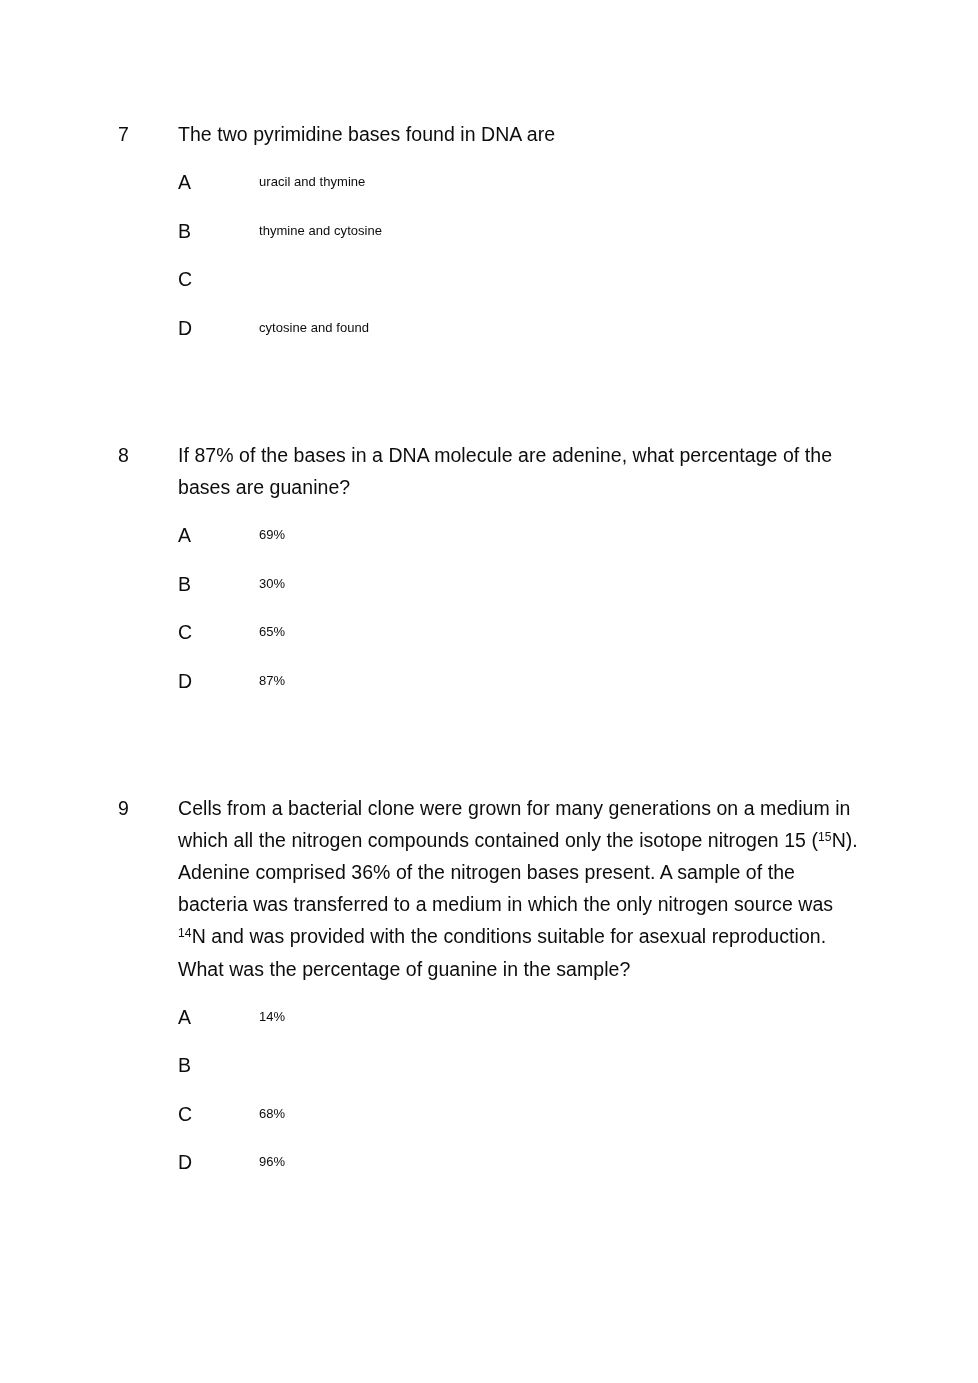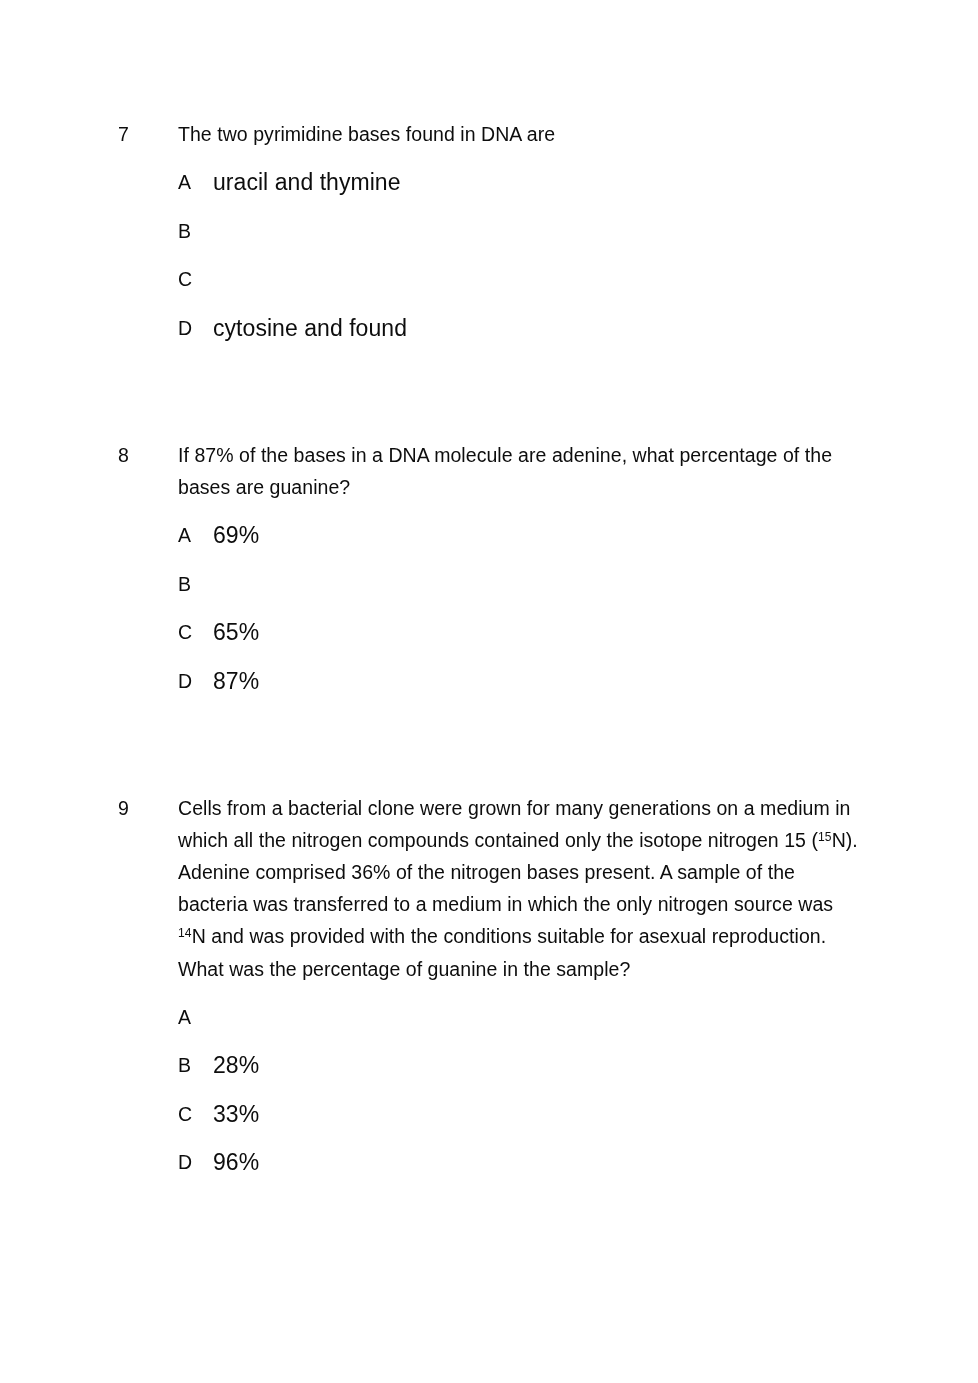"uracil and thymine" .opt-text { font-size: 23px -> 13px; margin-left: 35px -> 81px }
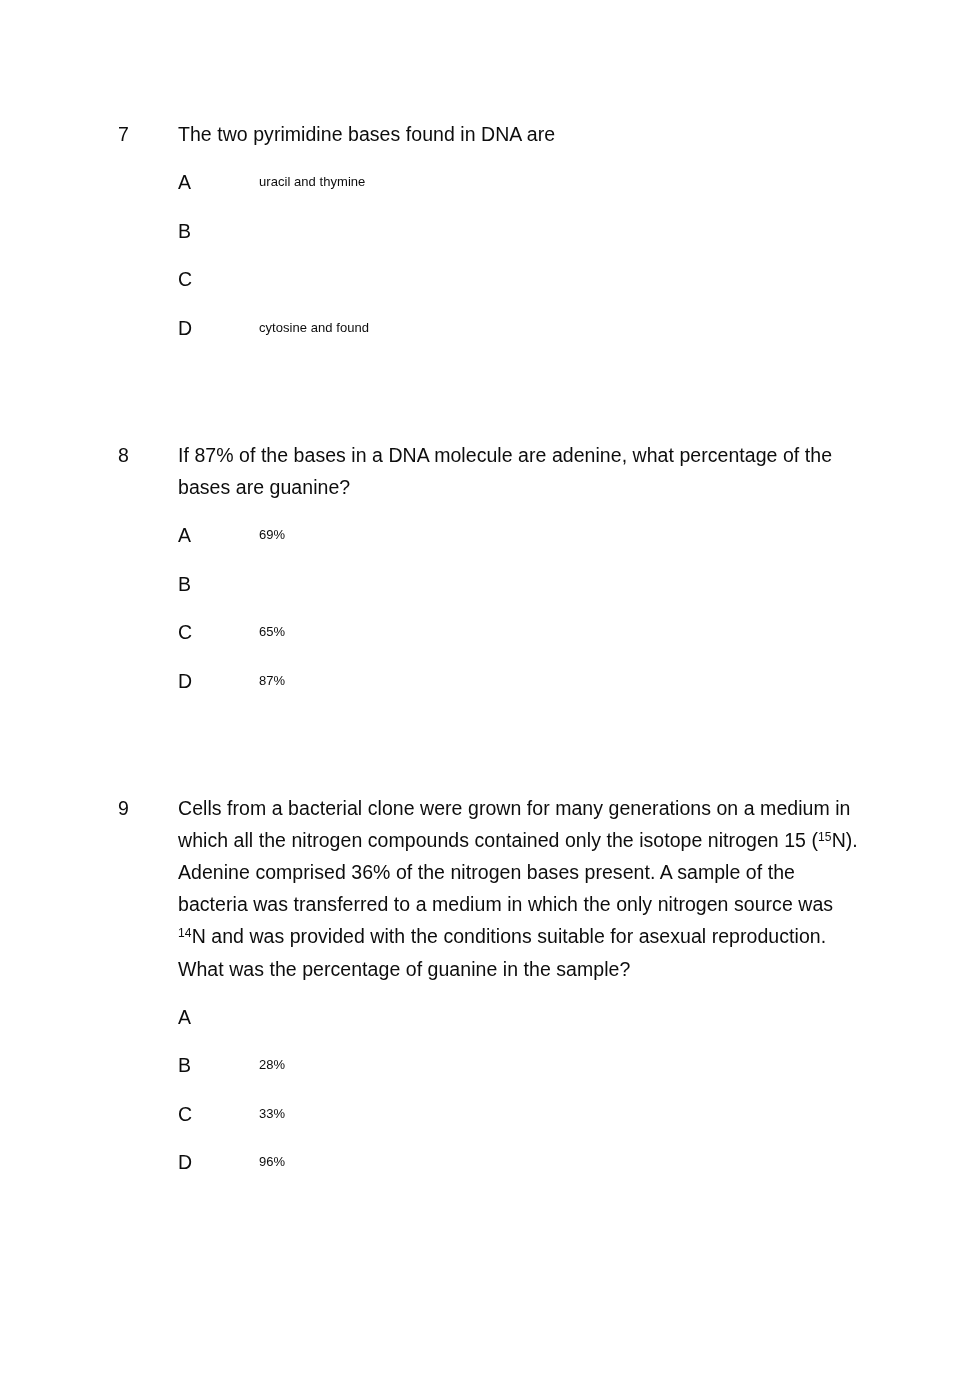"thymine and cytosine" div.opt-text { html: none -> <div>thymine and cytosine</div> }
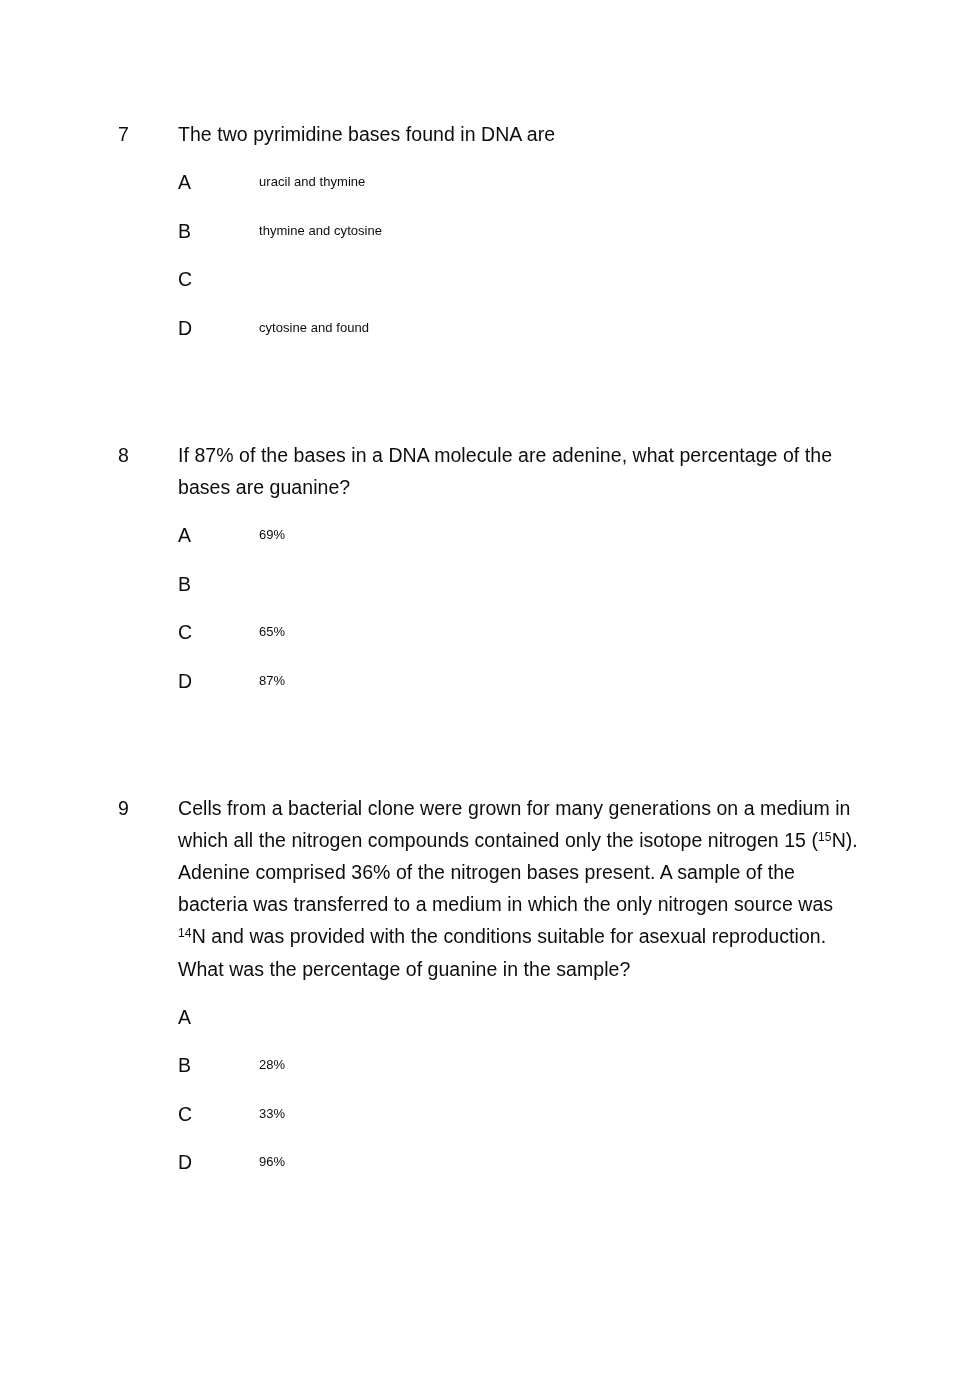"30%" div.opt-text { html: none -> <div>30%</div> }
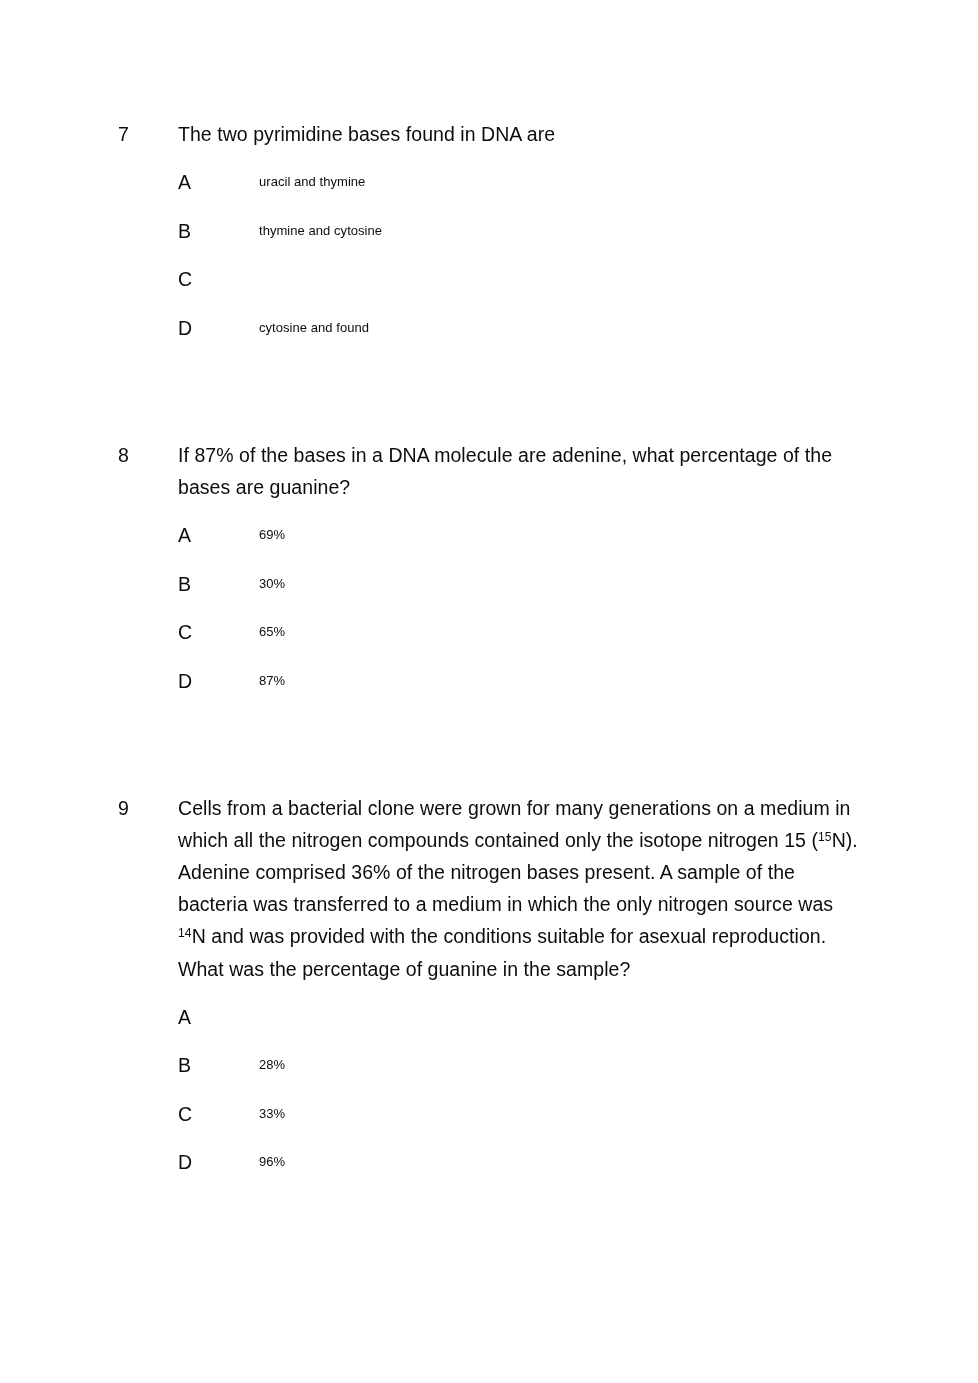"14%" div.opt-text { html: none -> <div>14%</div> }
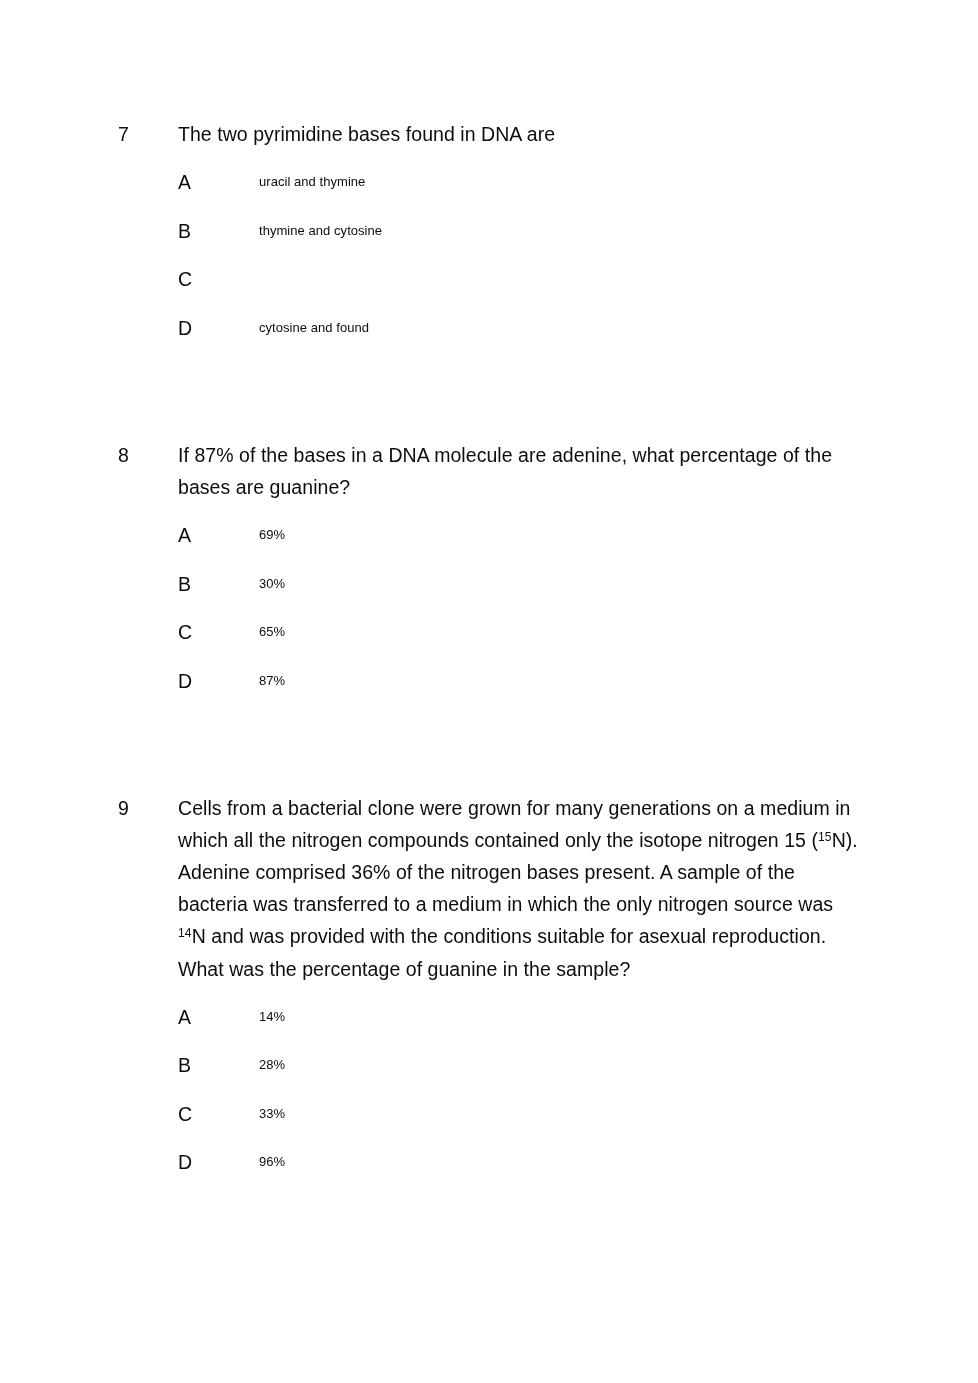"28%" div.opt-text { html: <div>28%</div> -> none }
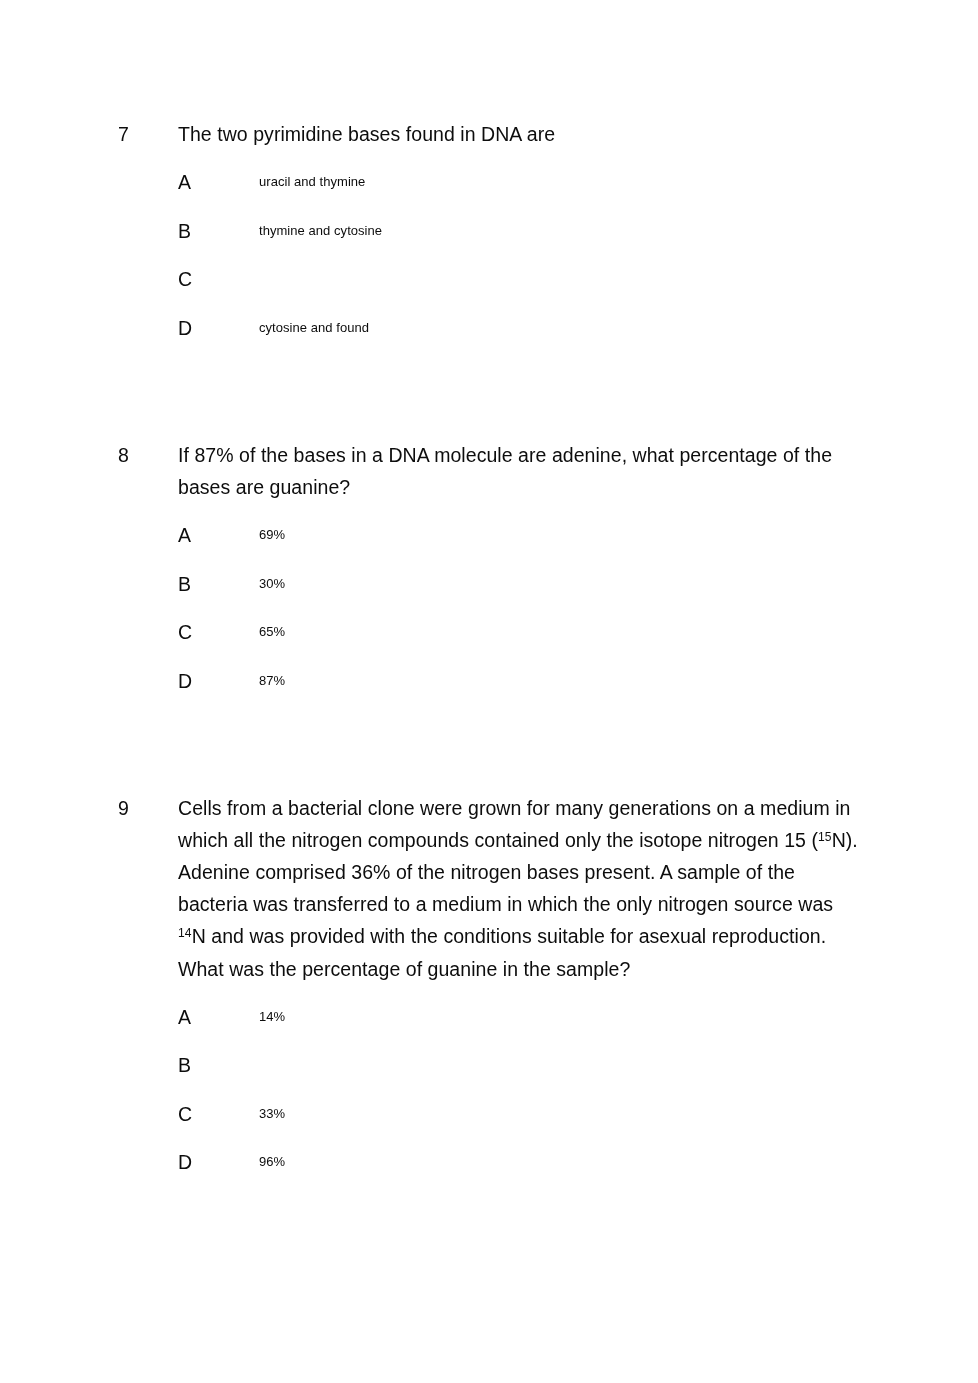"33%" div.opt-text { text: 33% -> 68% }
